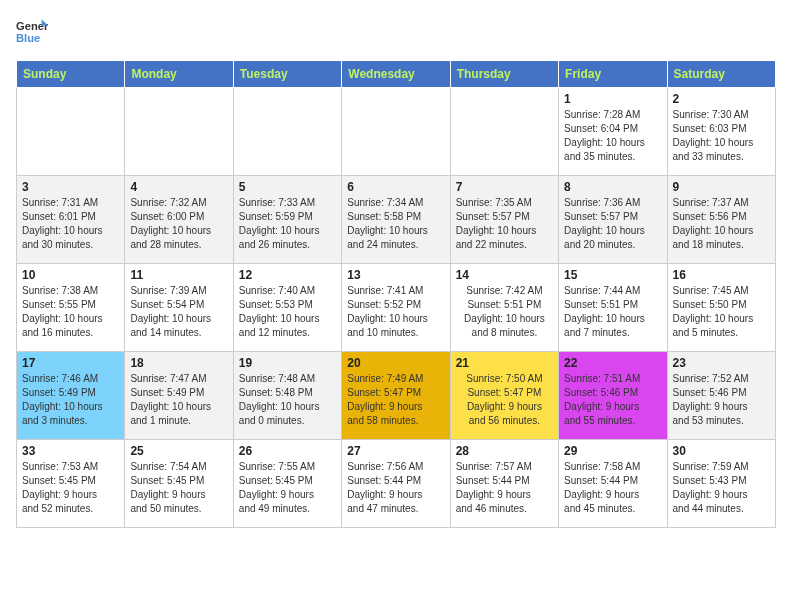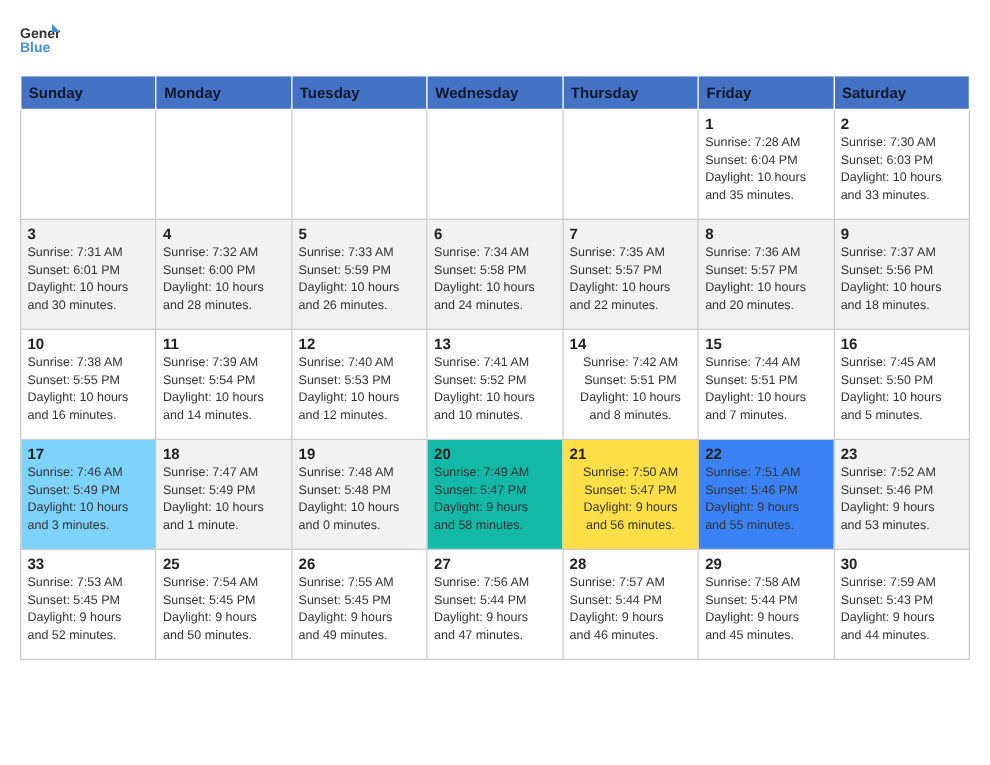"Sunday" .calendar th { color: #0f172a -> #bef264 }
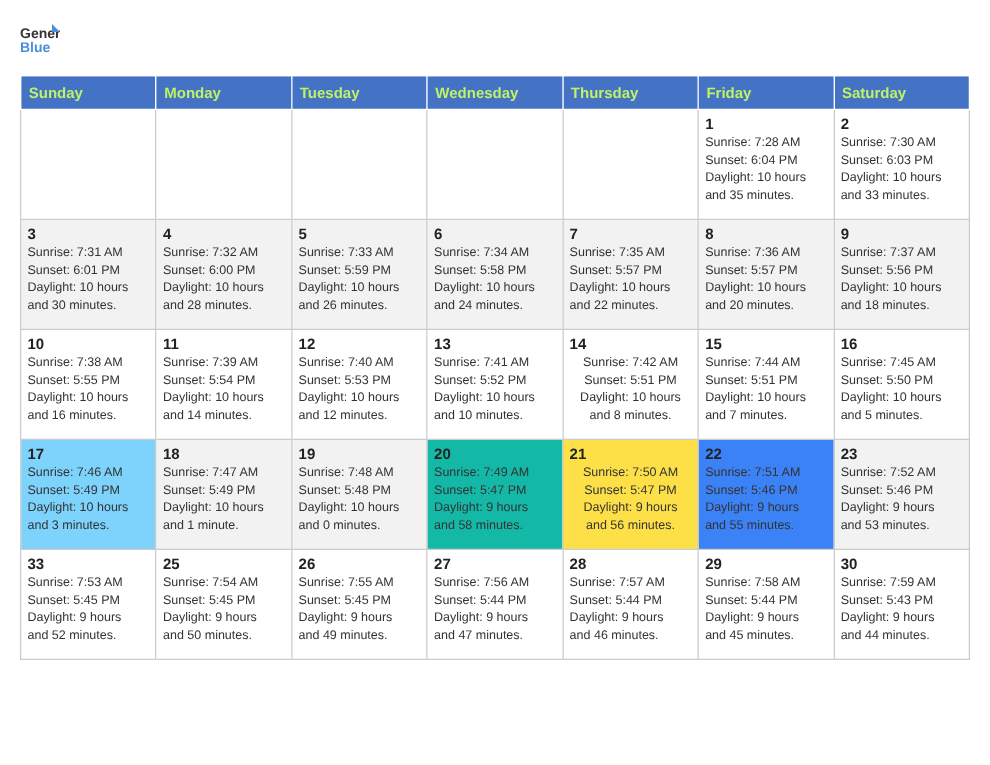"20" td { background: #14b8a6 -> #eab308 }
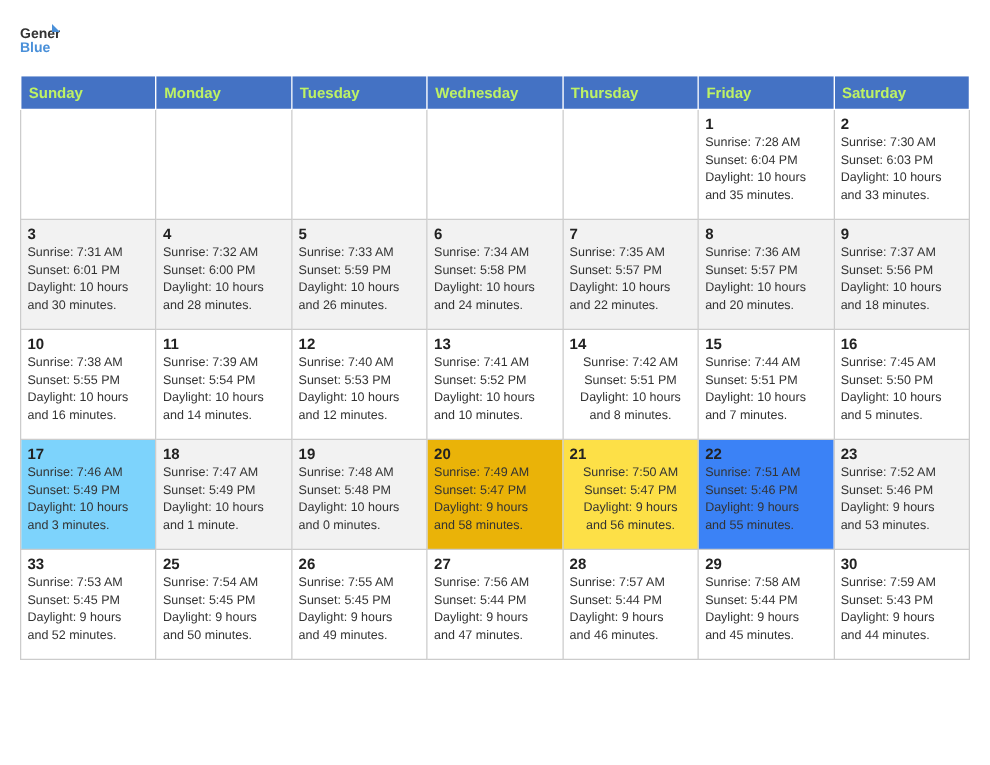"22" td { background: #3b82f6 -> #d946ef }
